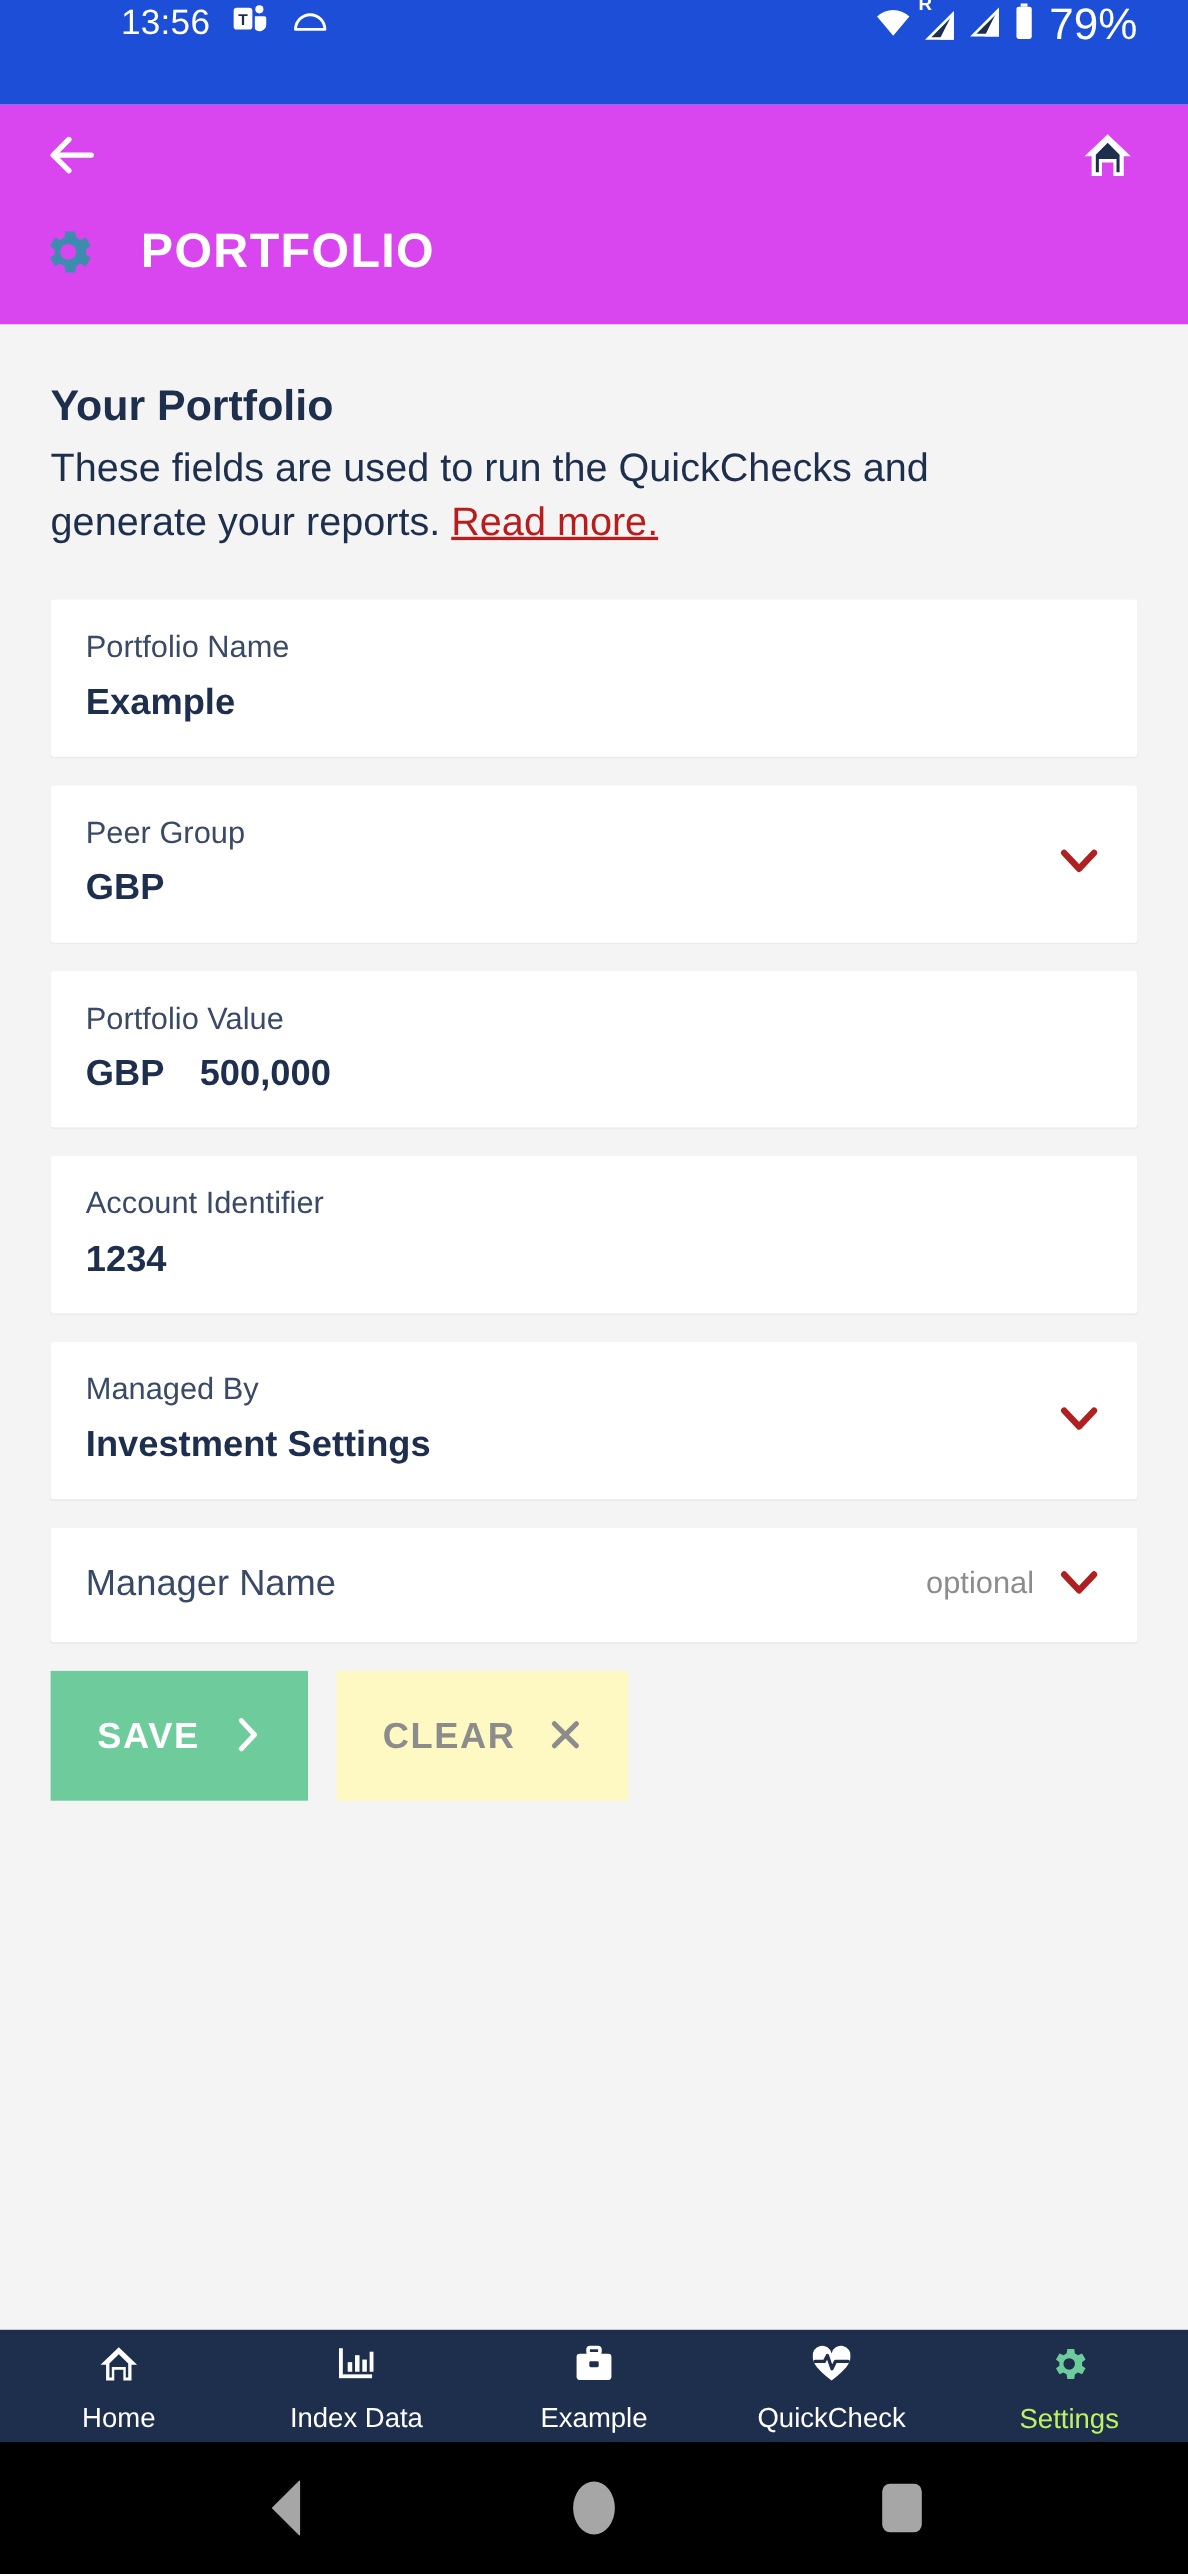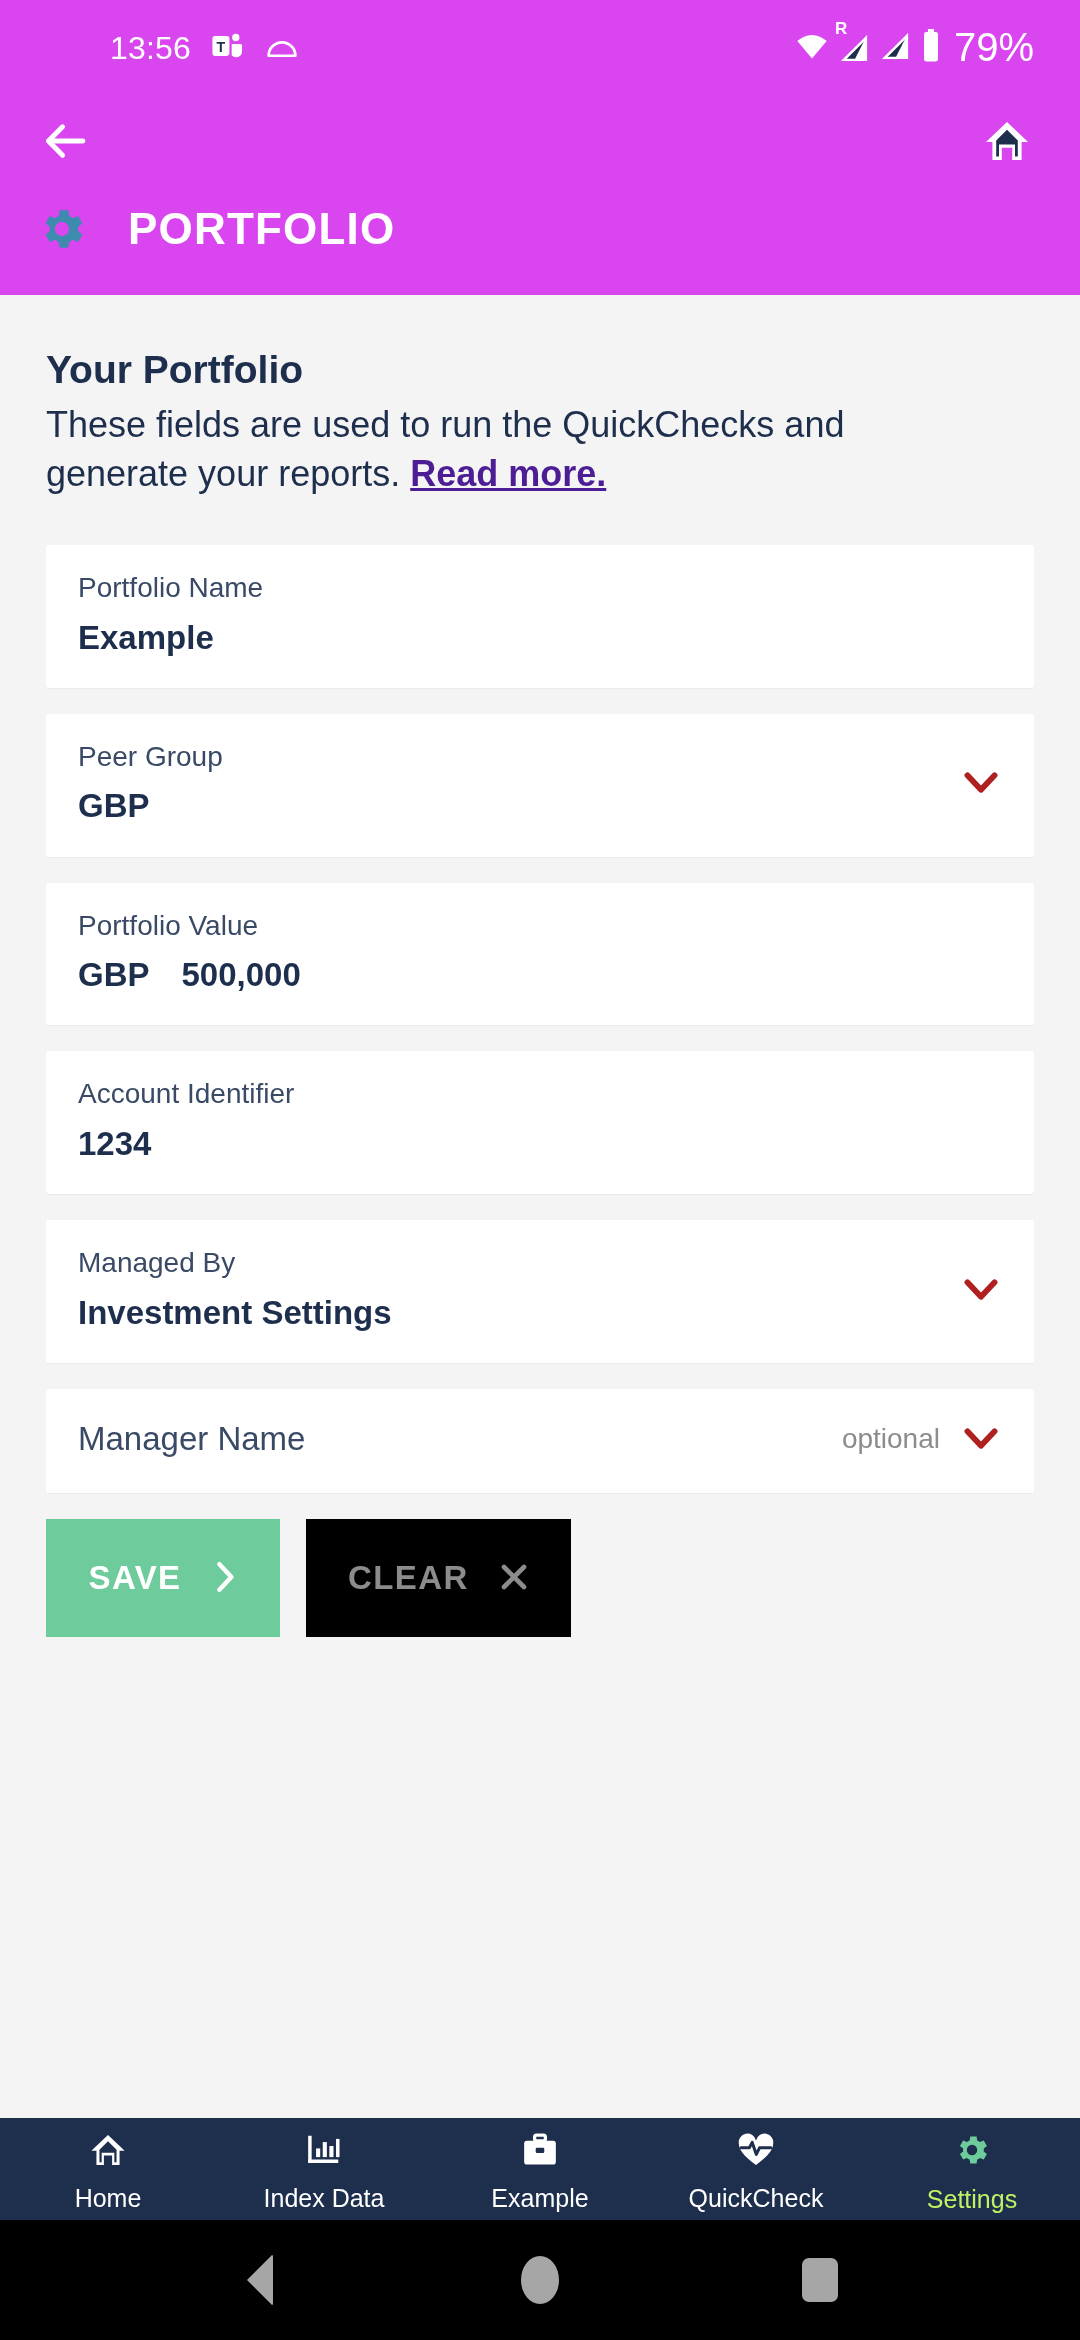"13:56" .statusbar { align-items: center -> flex-start; background: #d946ef -> #1d4ed8 }
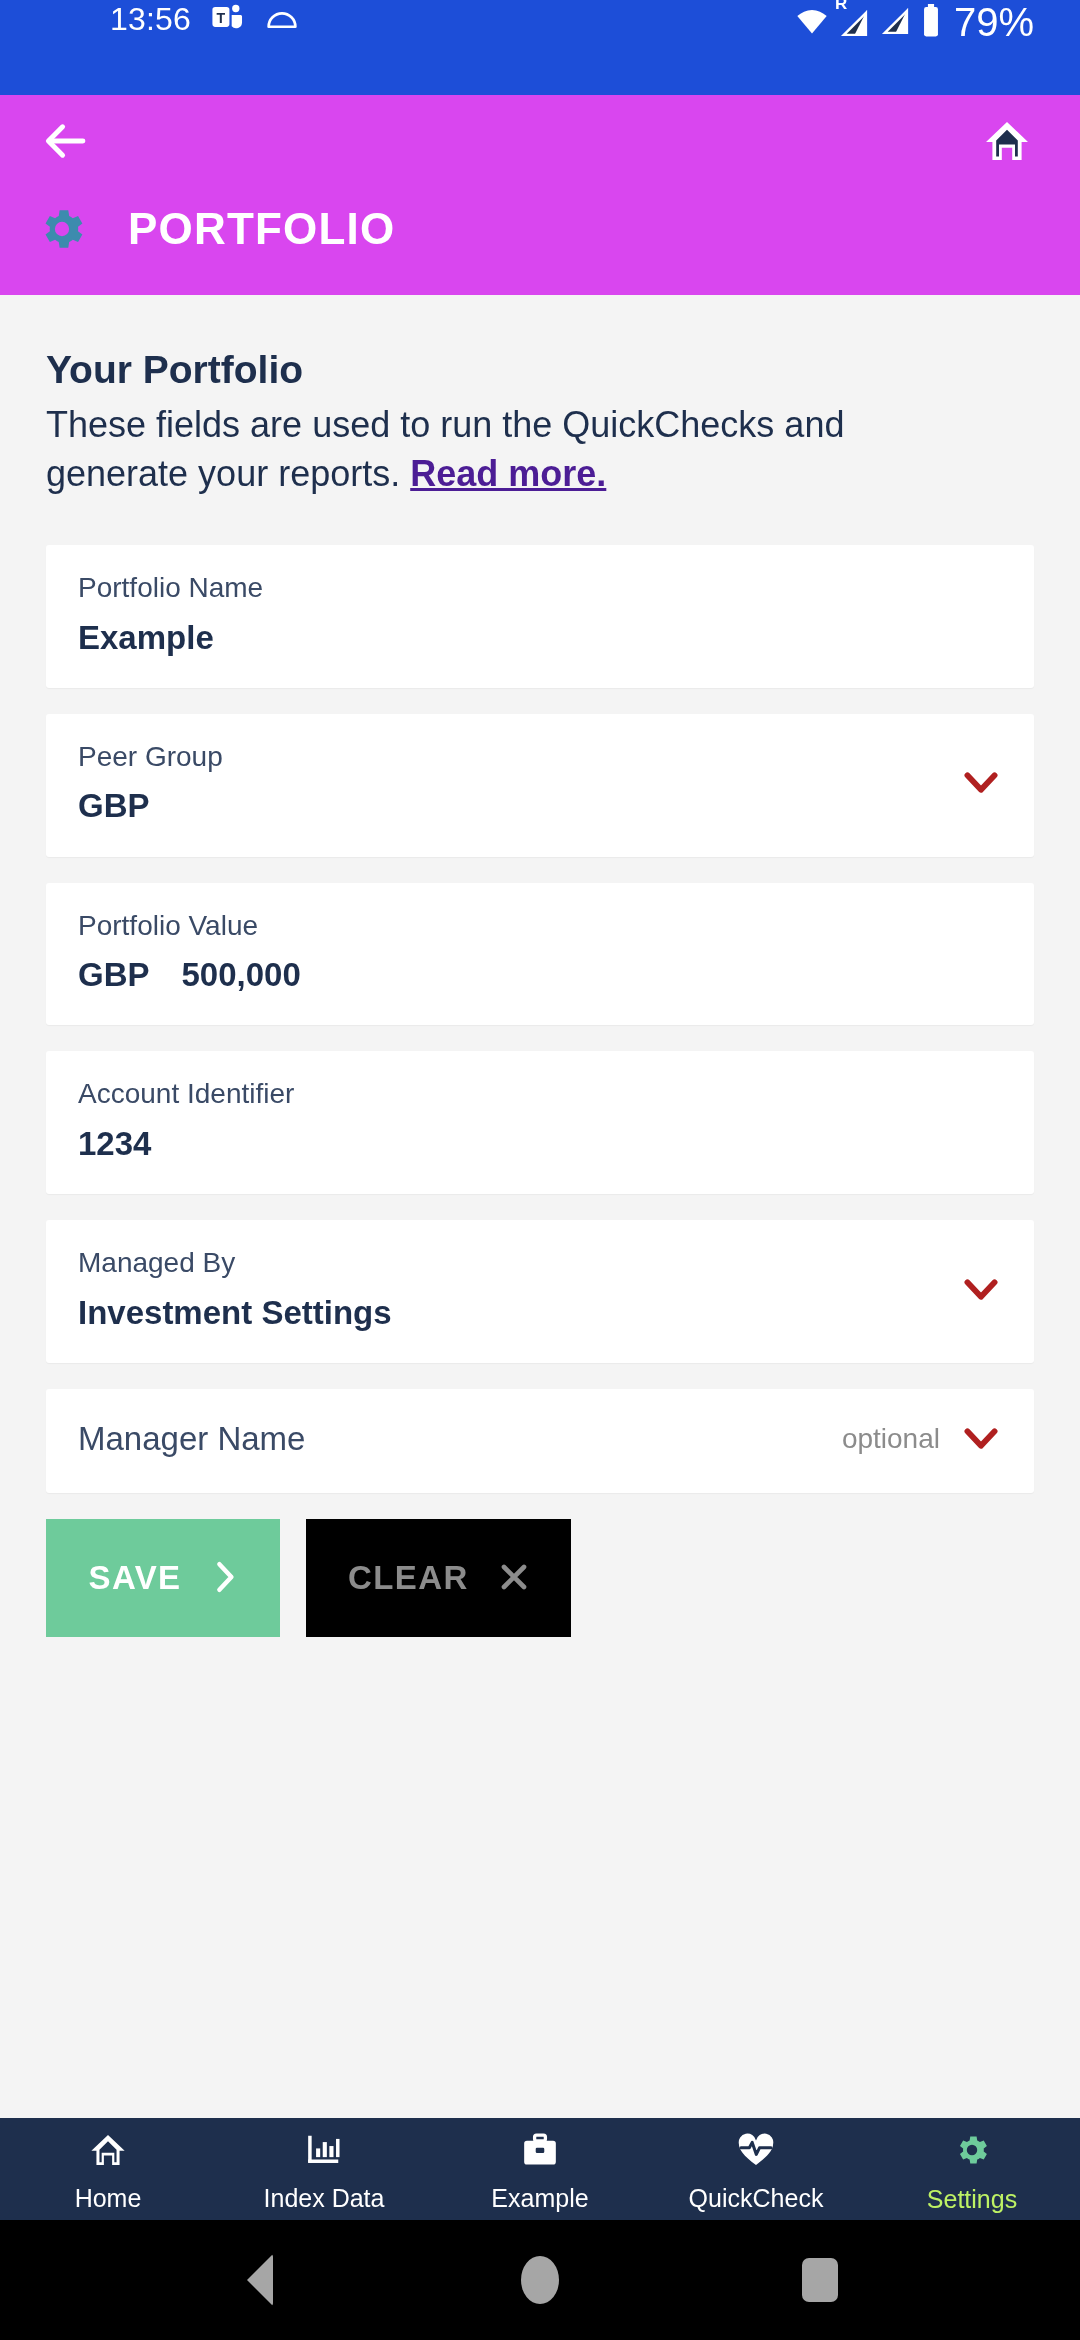"Read more." .readmore { color: #4c1d95 -> #b91c1c; font-weight: bold -> normal }
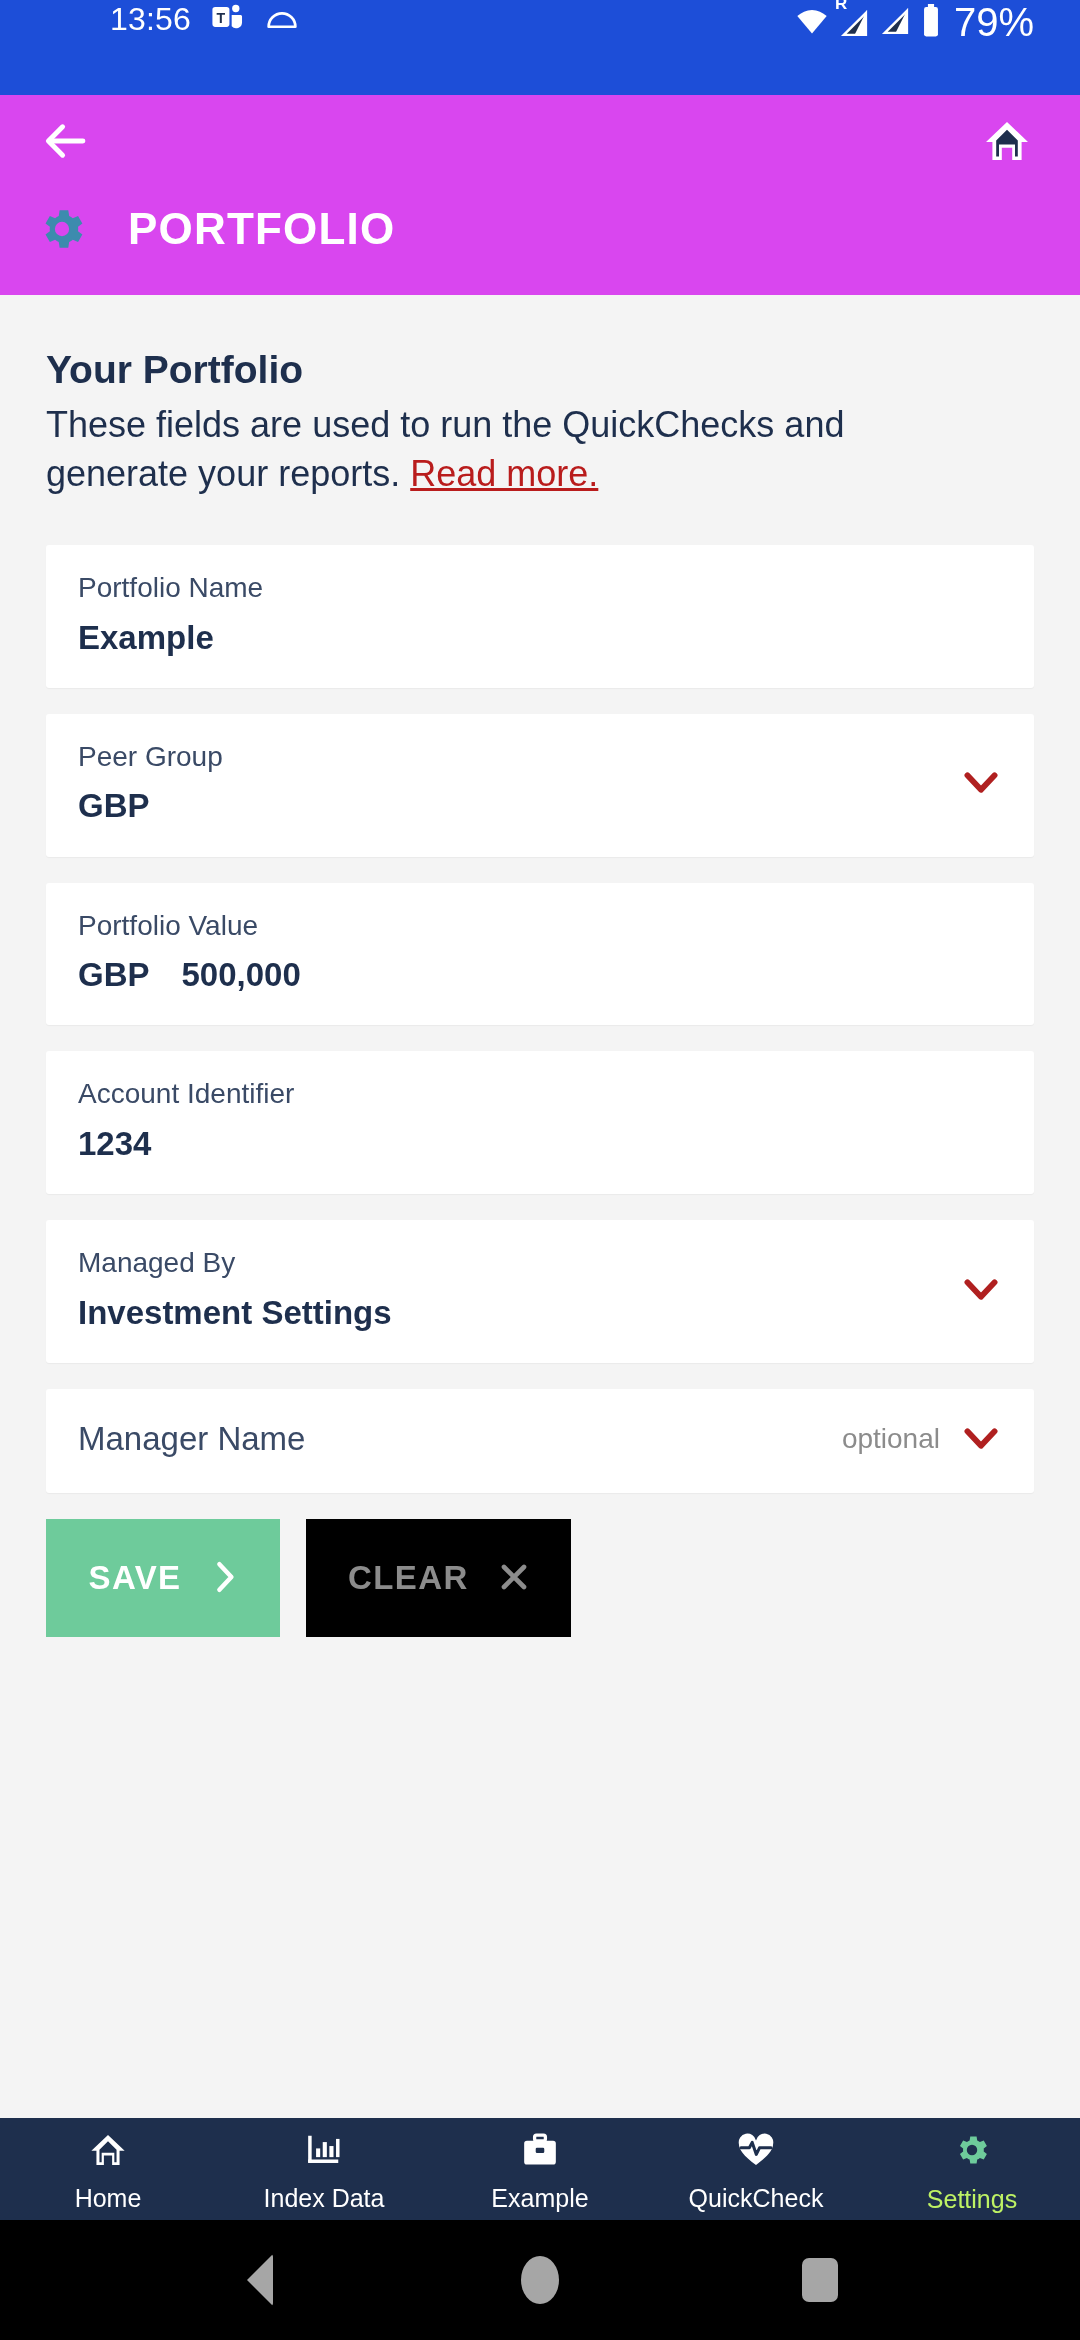"CLEAR" .btn-clear { background: #000000 -> #fef9c3 }
